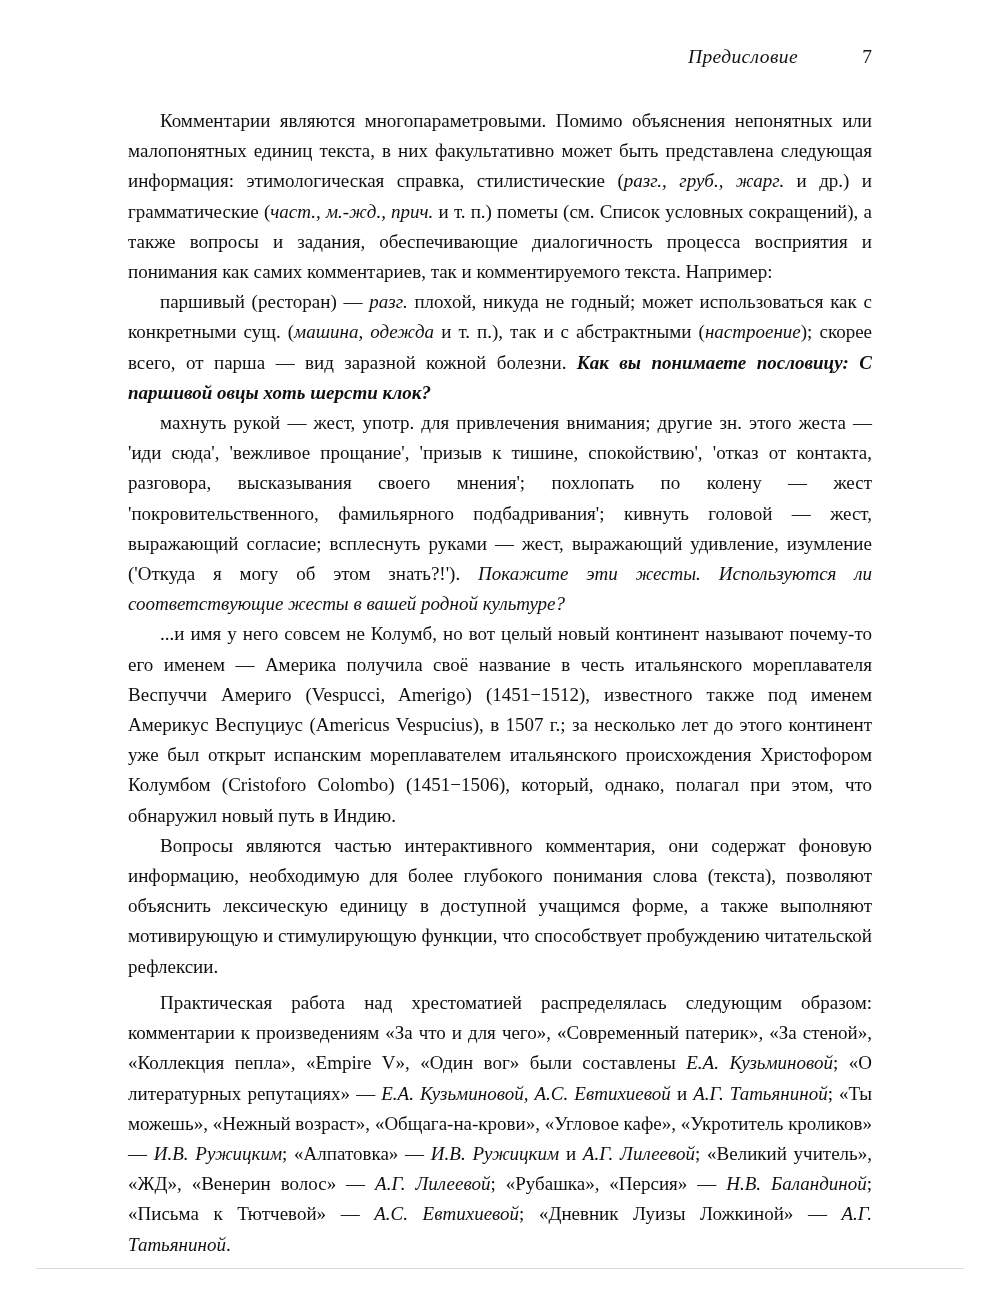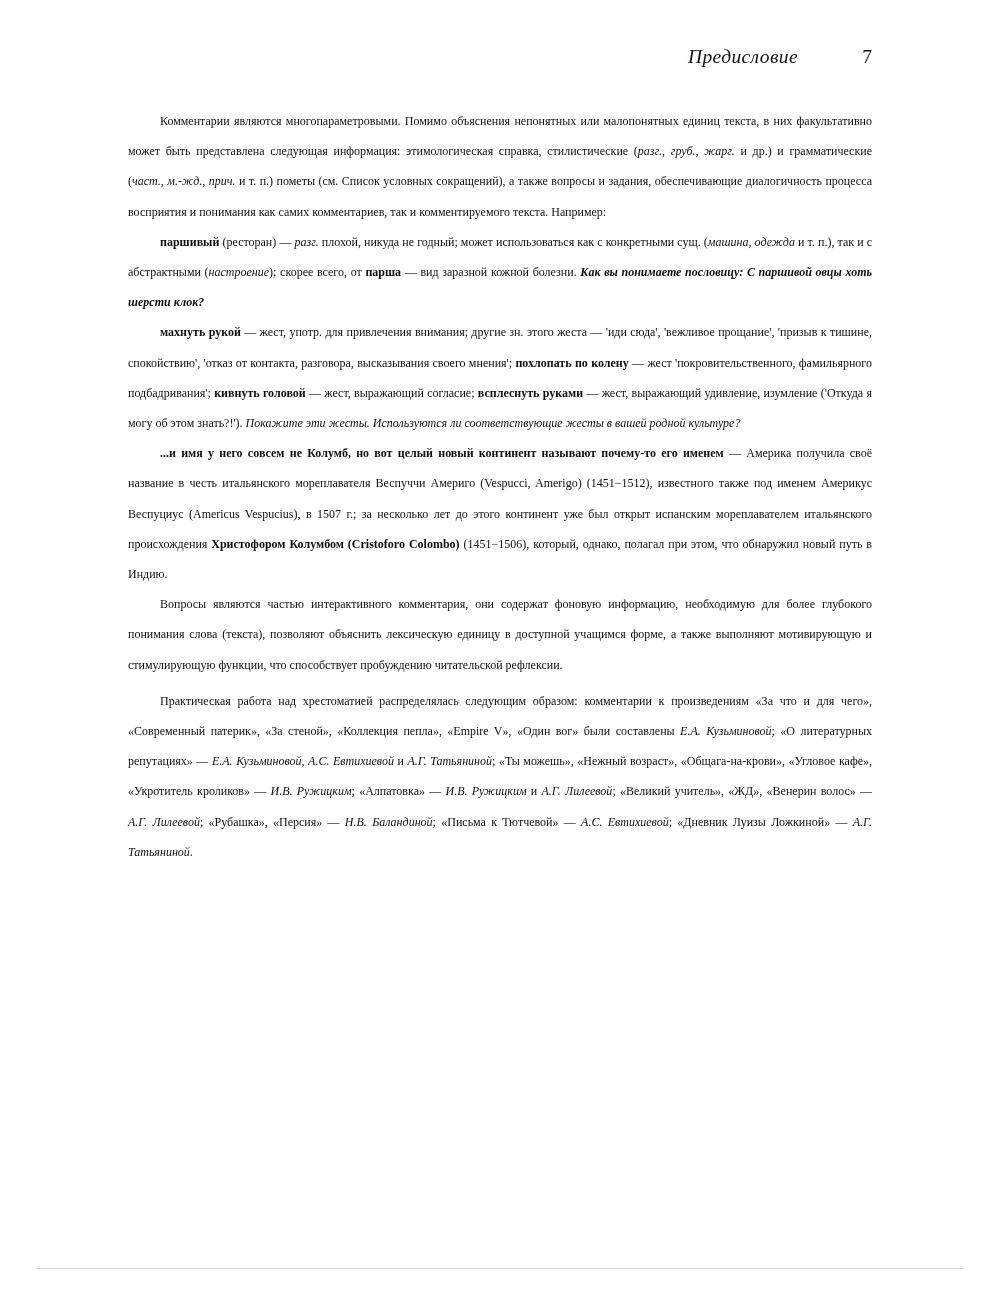"Комментарии являются многопараметровыми." .body-text { font-size: 12px -> 19px }
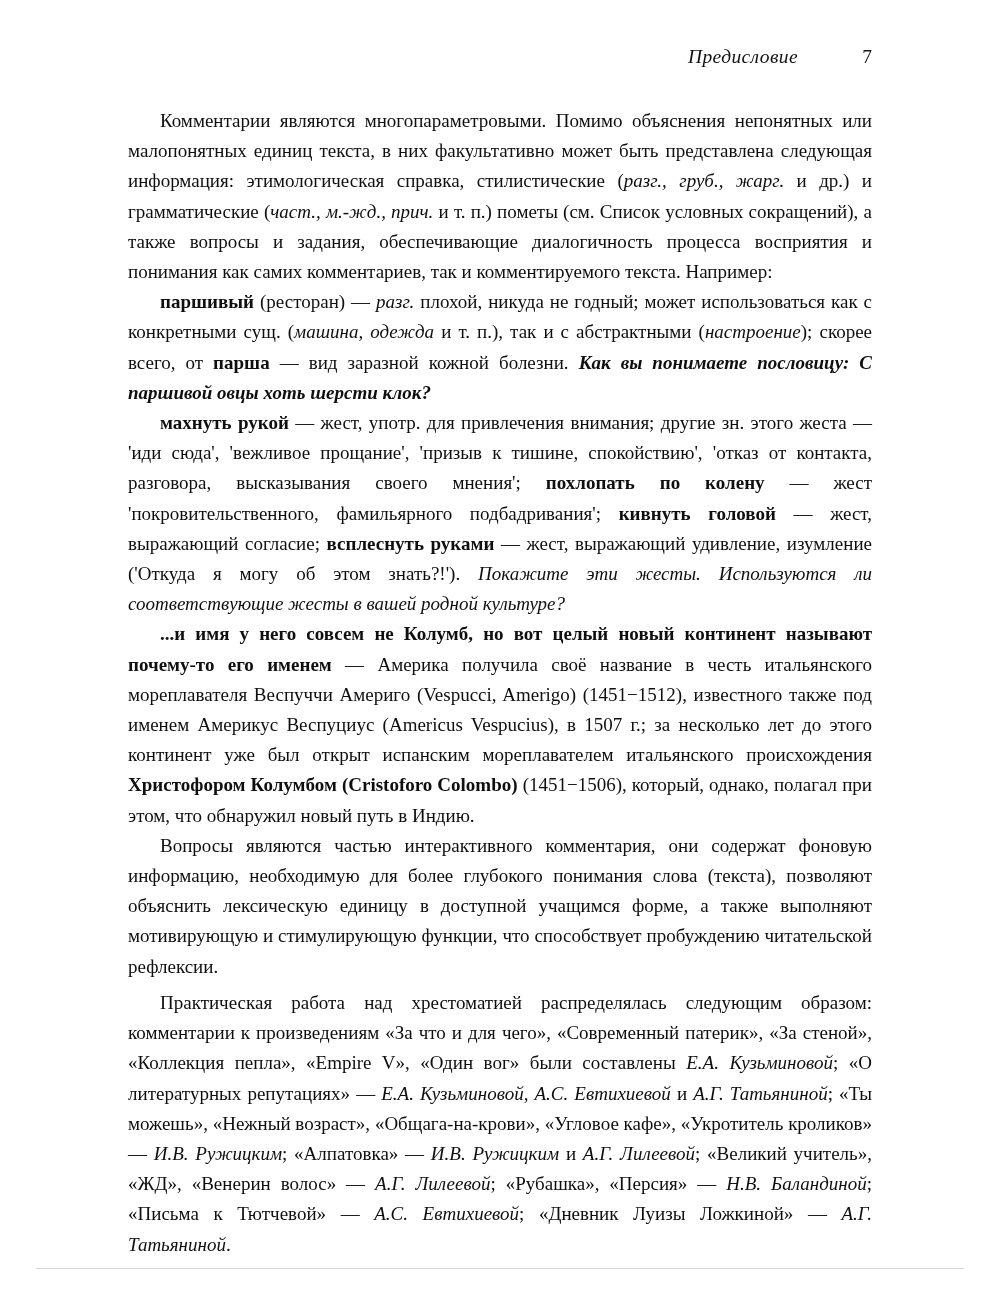"паршивый" b, .b { font-weight: bold -> normal }
